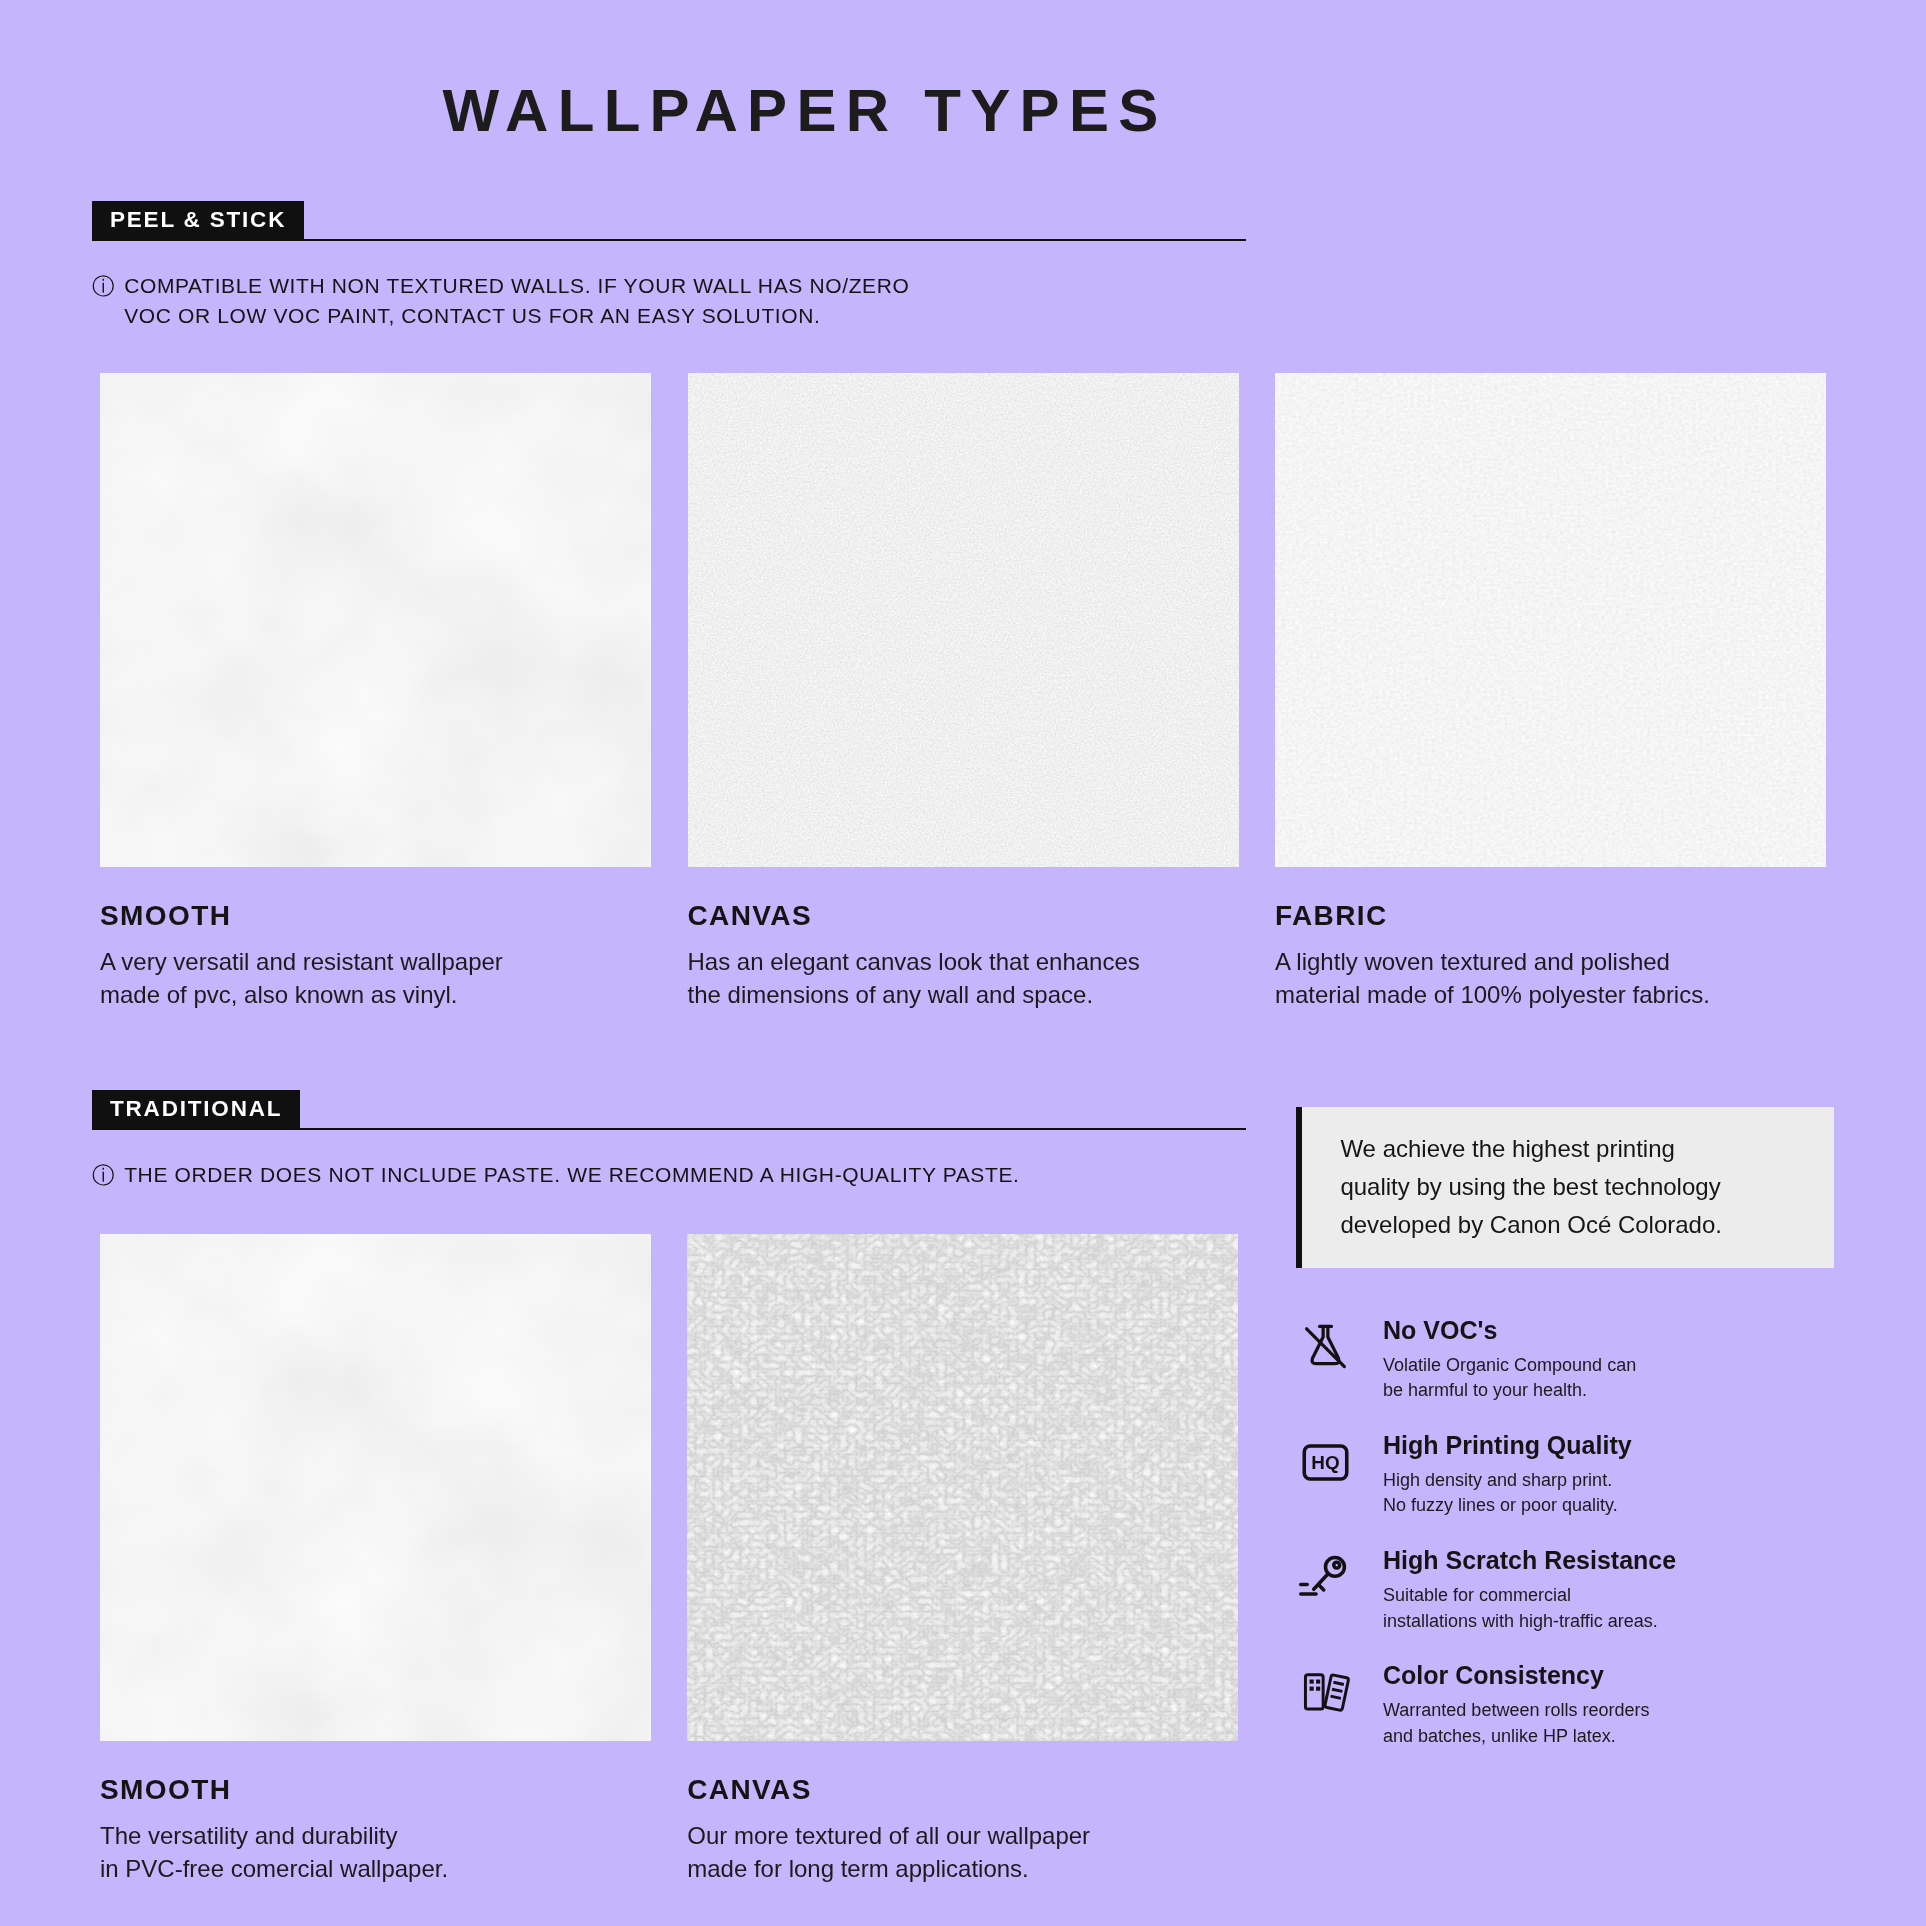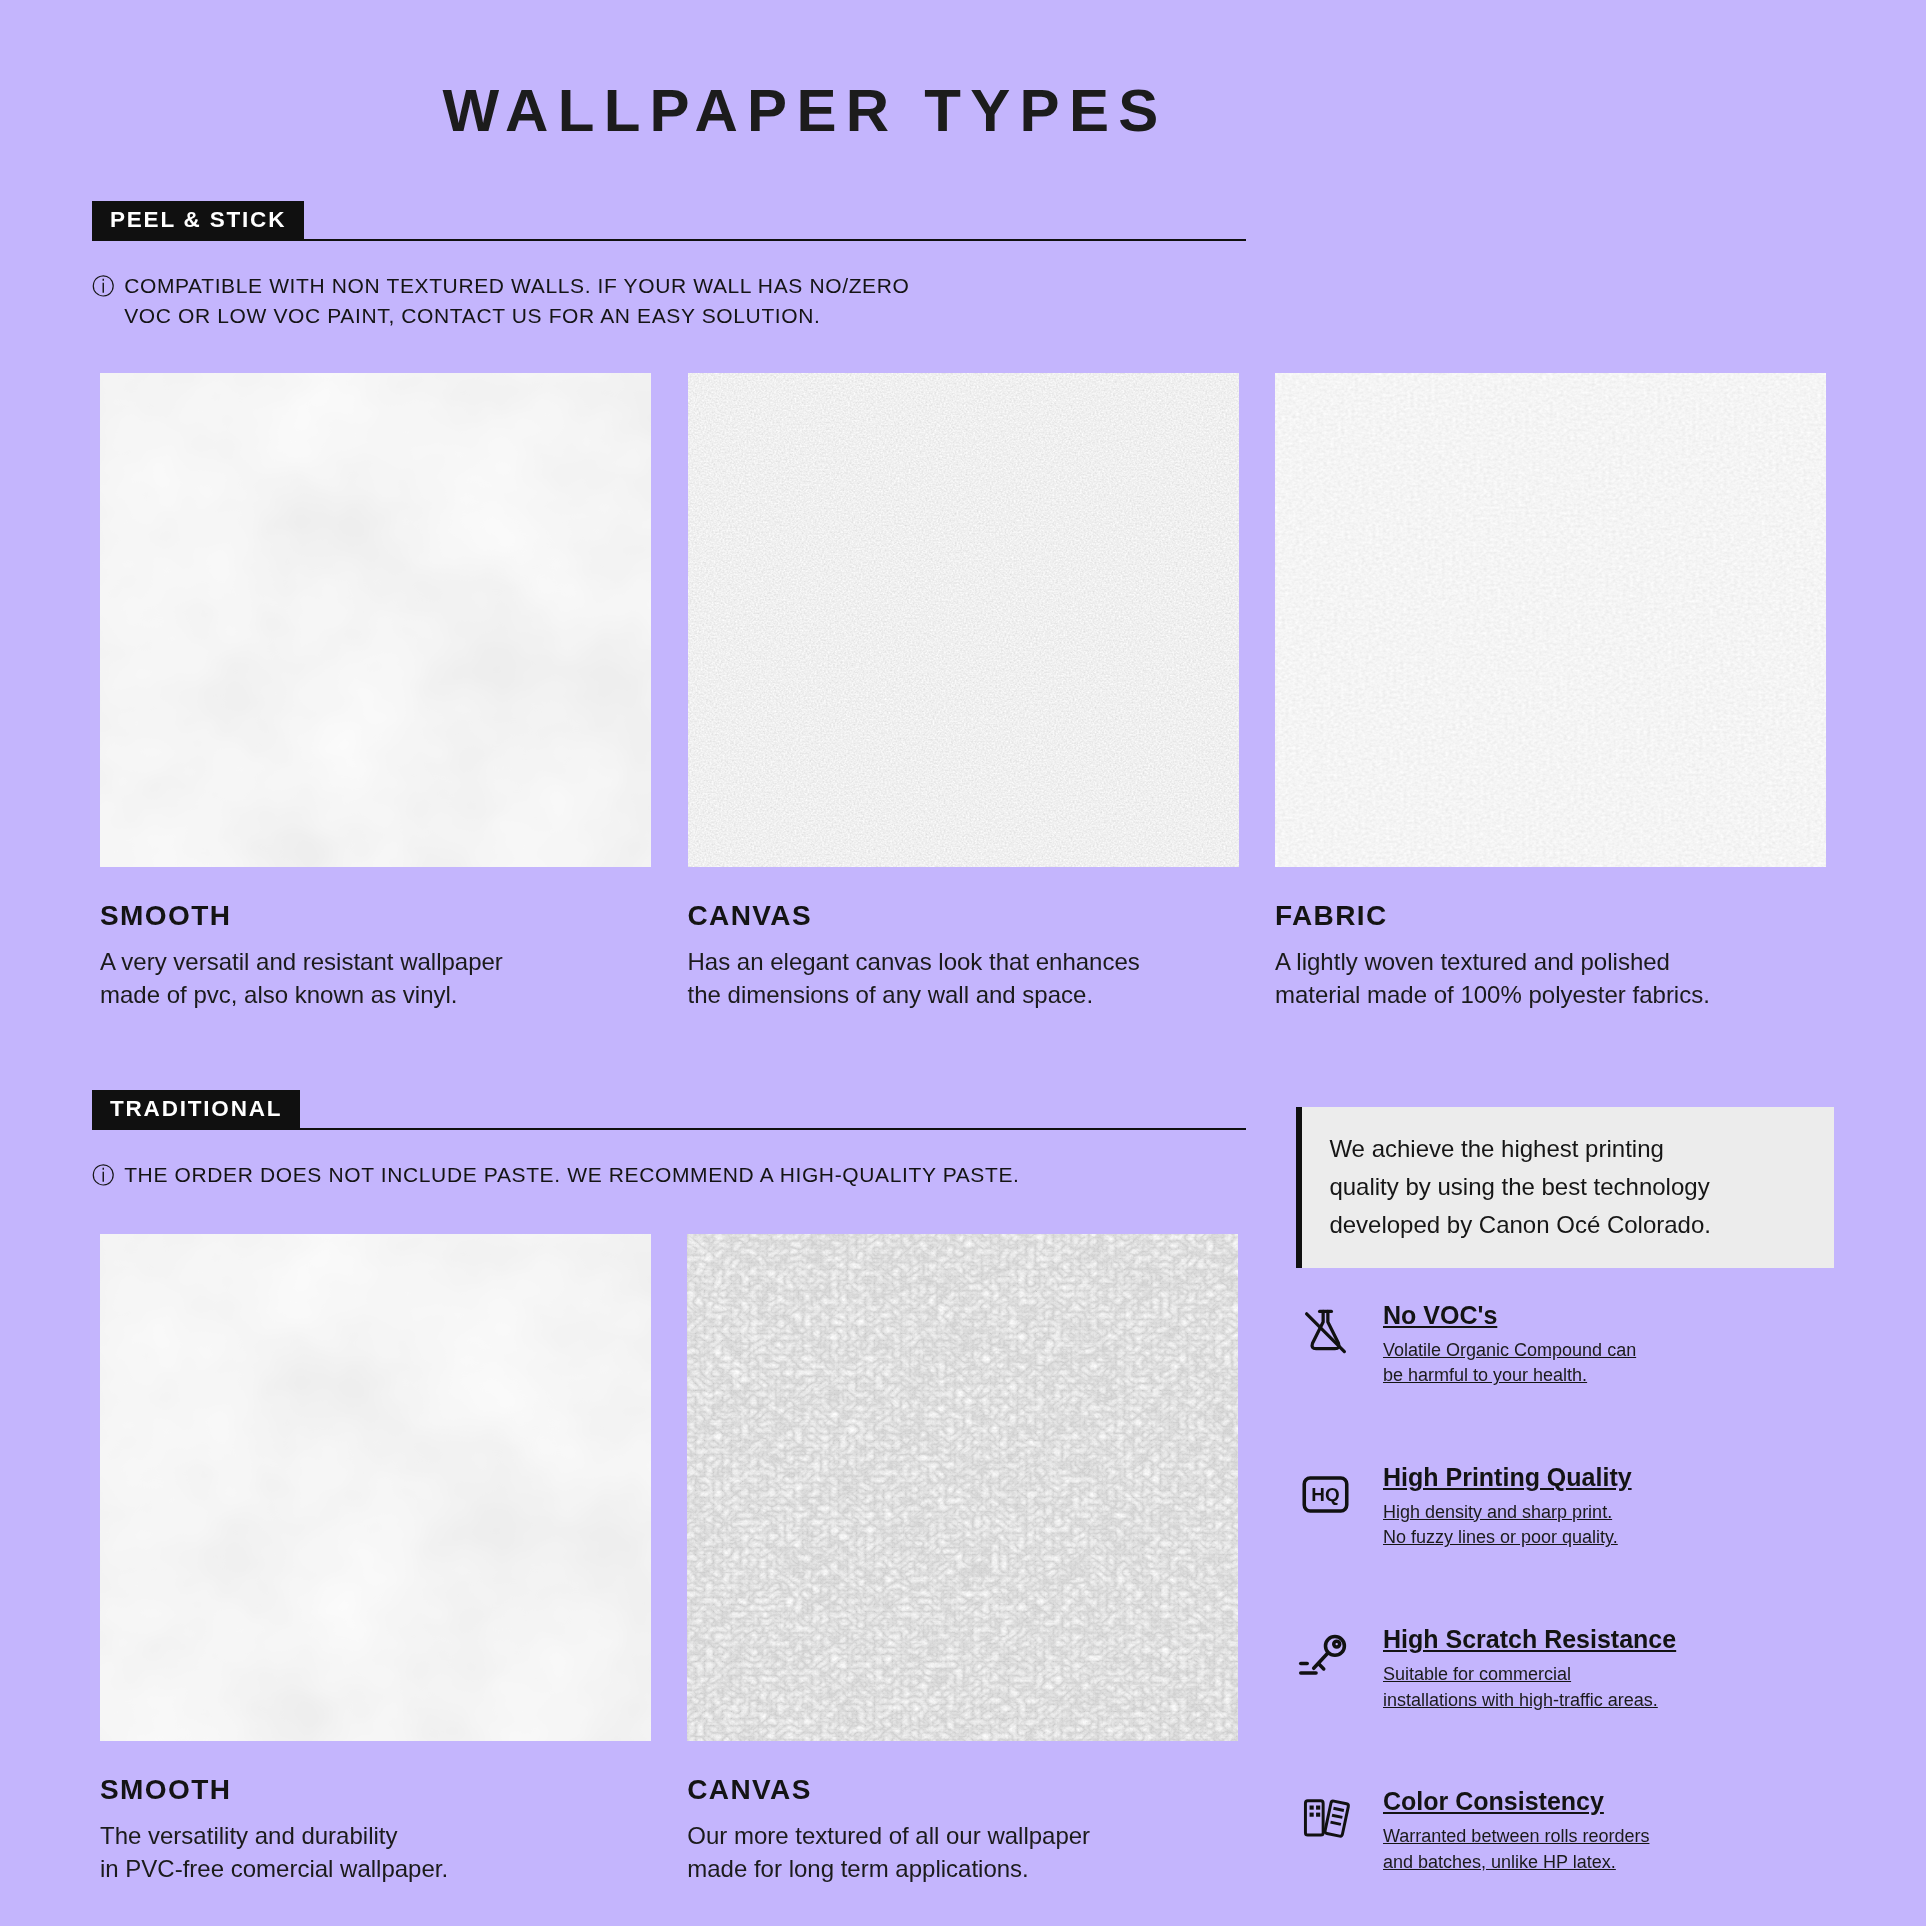"We achieve the highest printing" .quality-text { padding: 23px 27px -> 23px 38px }
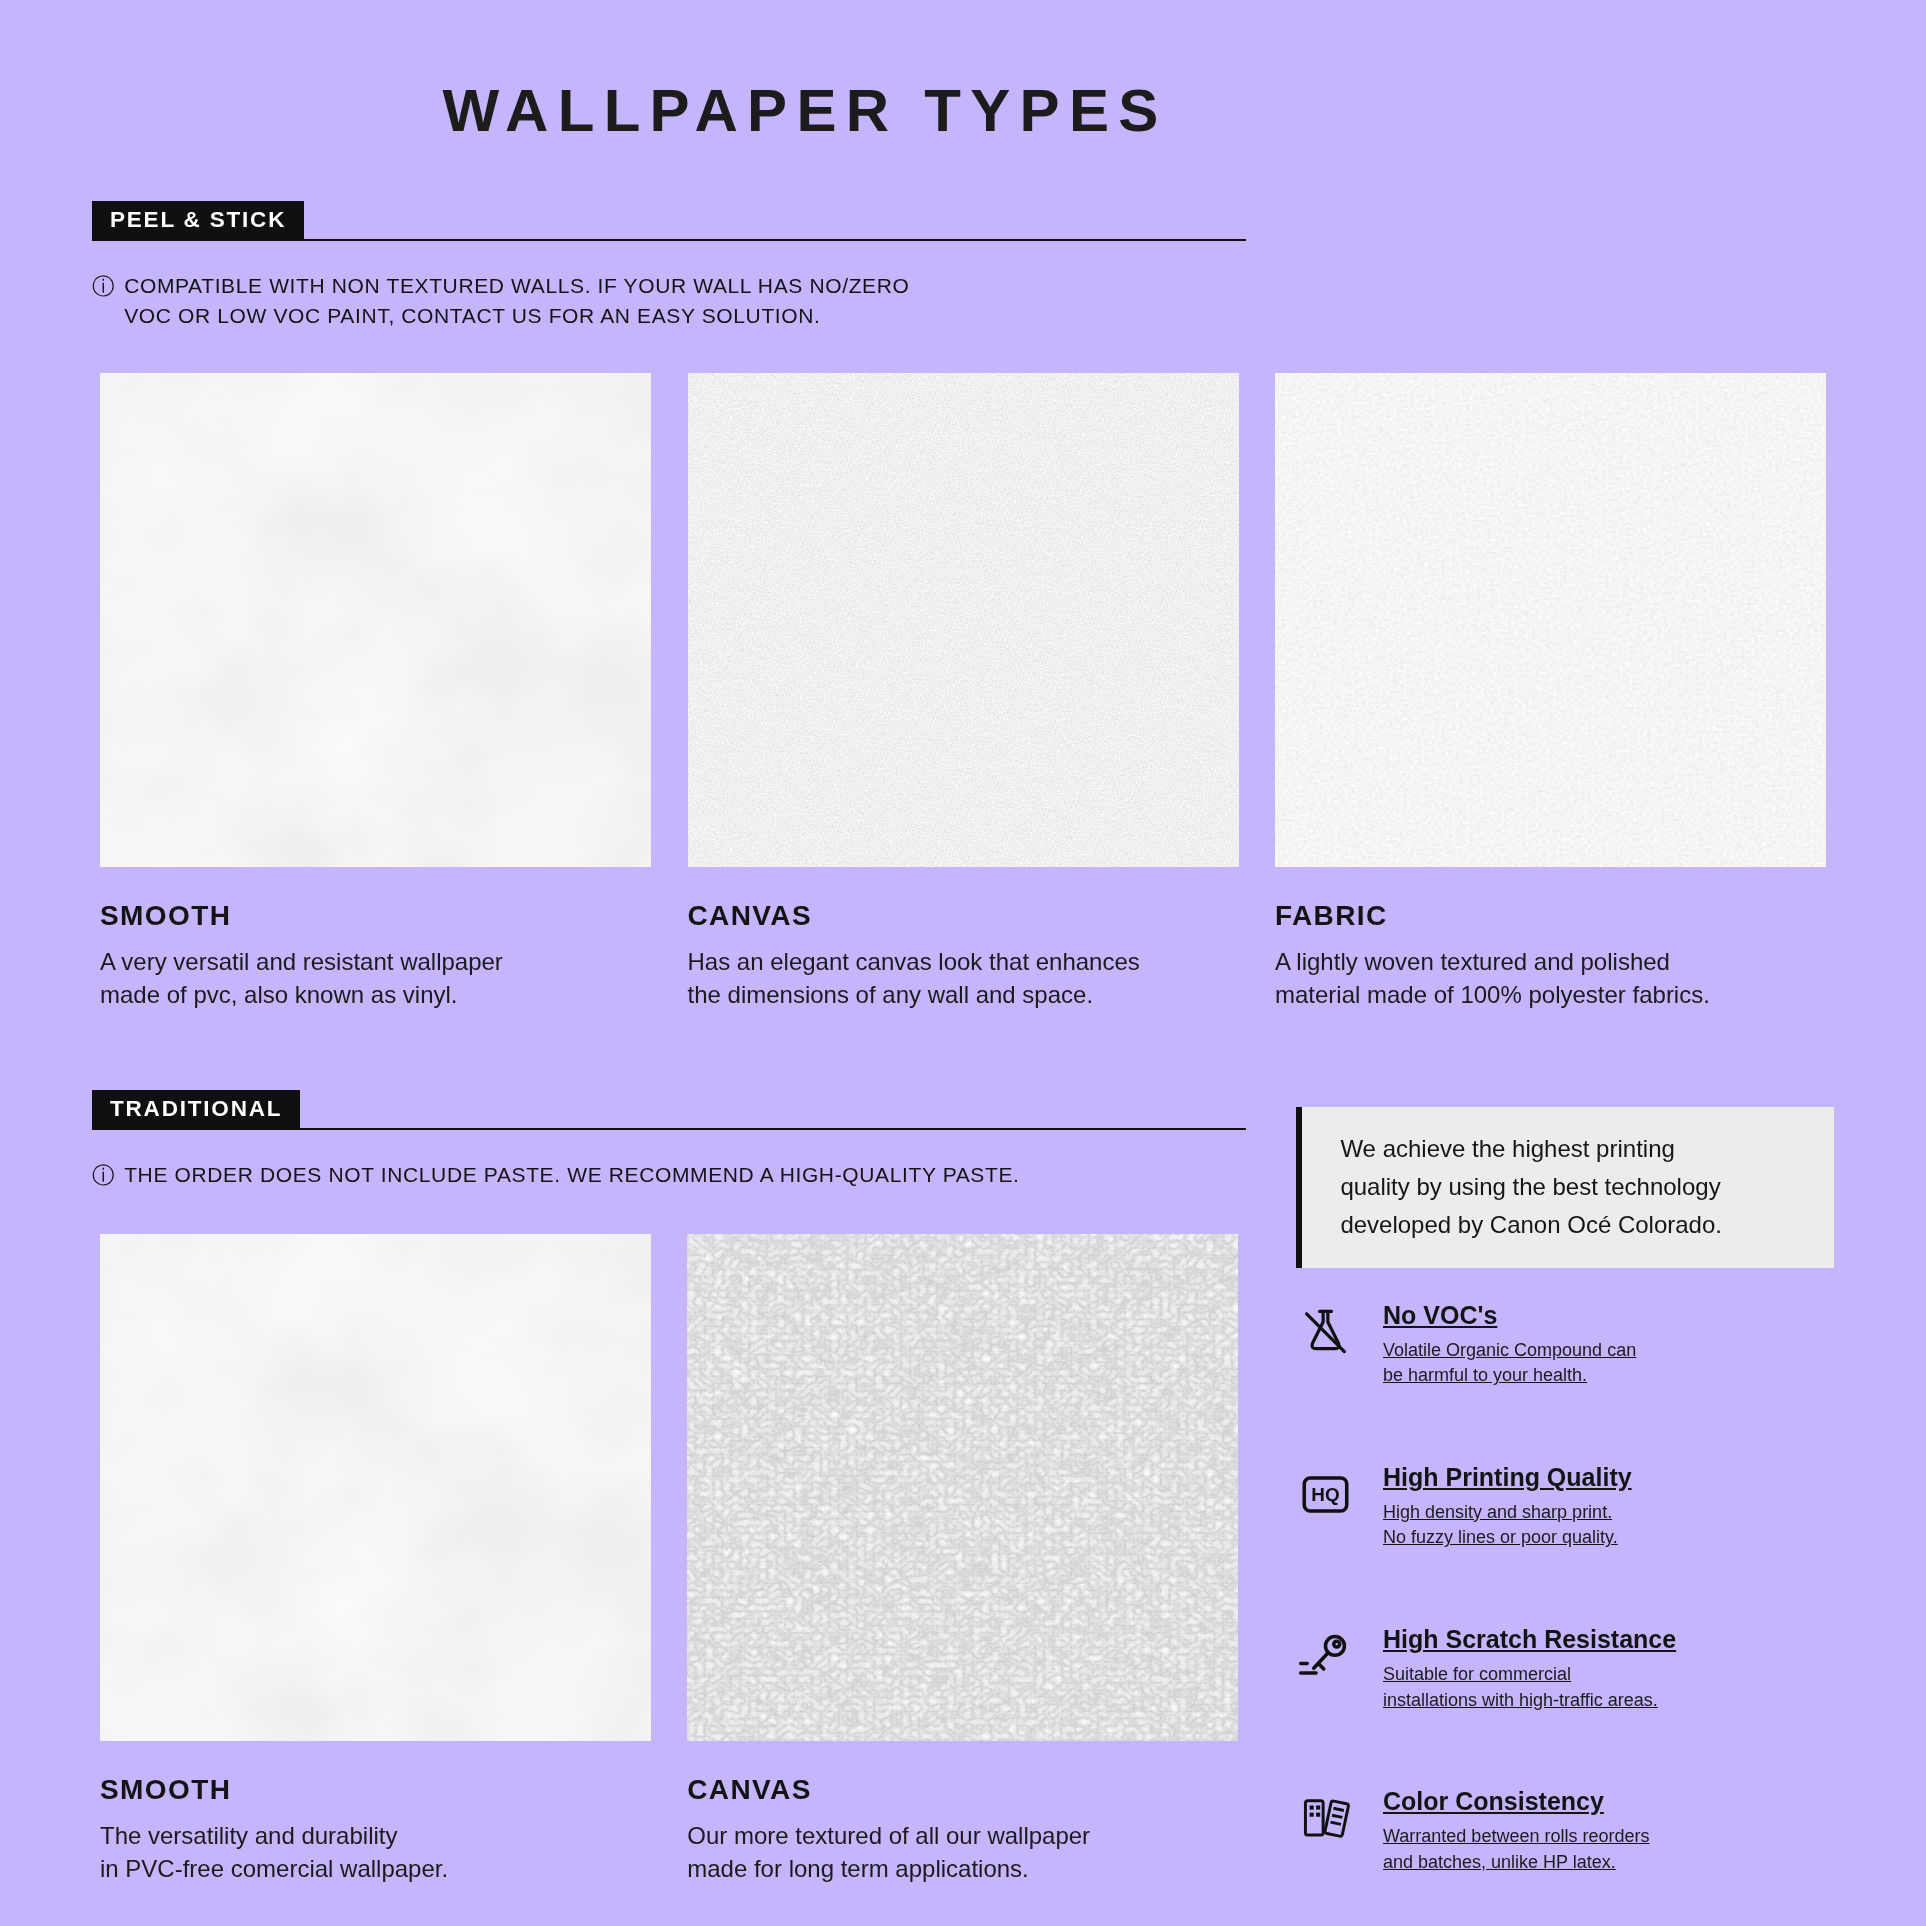"No VOC's" .features { gap: 73px -> 26px; margin-top: 32px -> 47px; text-decoration: underline -> none }
